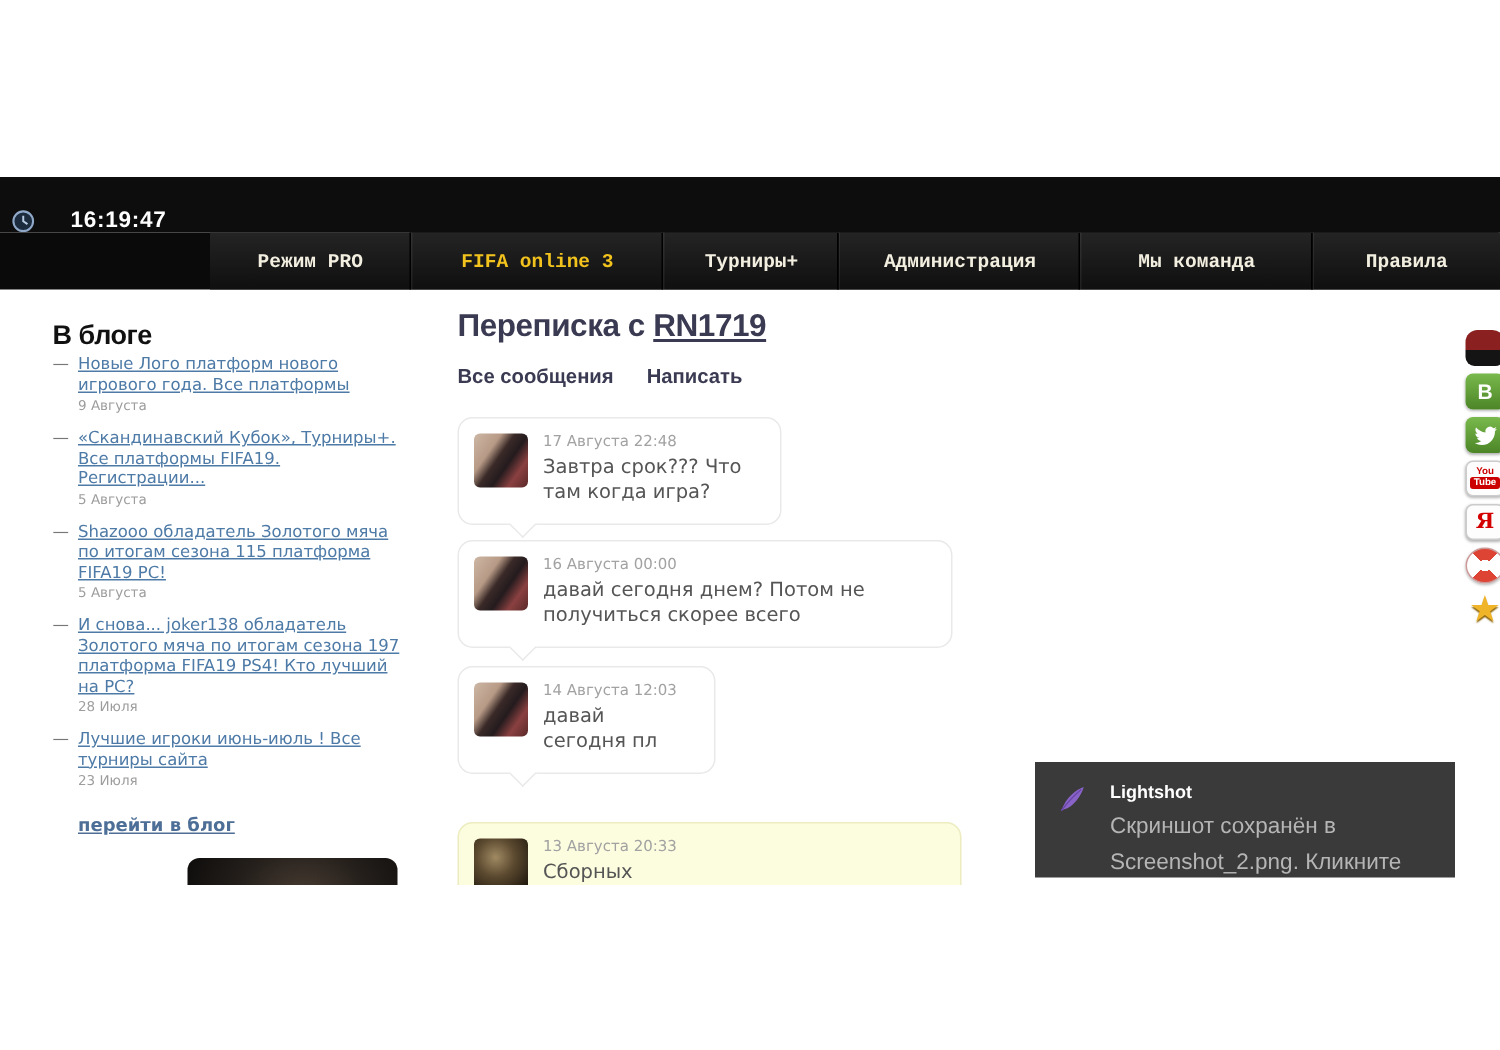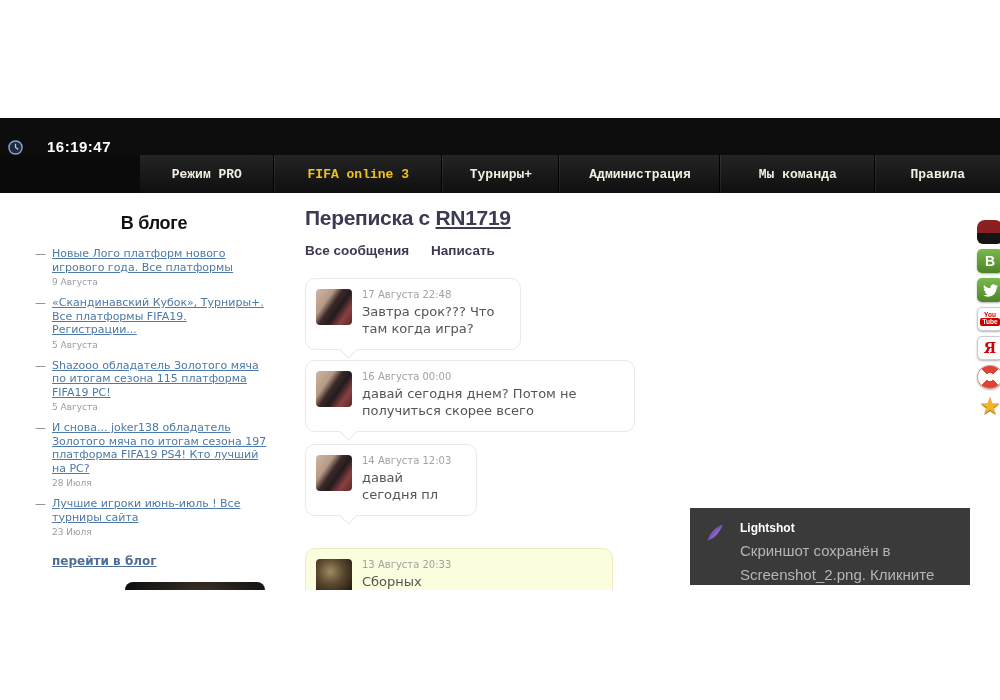"В блоге" .blog h2 { margin-bottom: 13px -> 2px; text-align: center -> none }
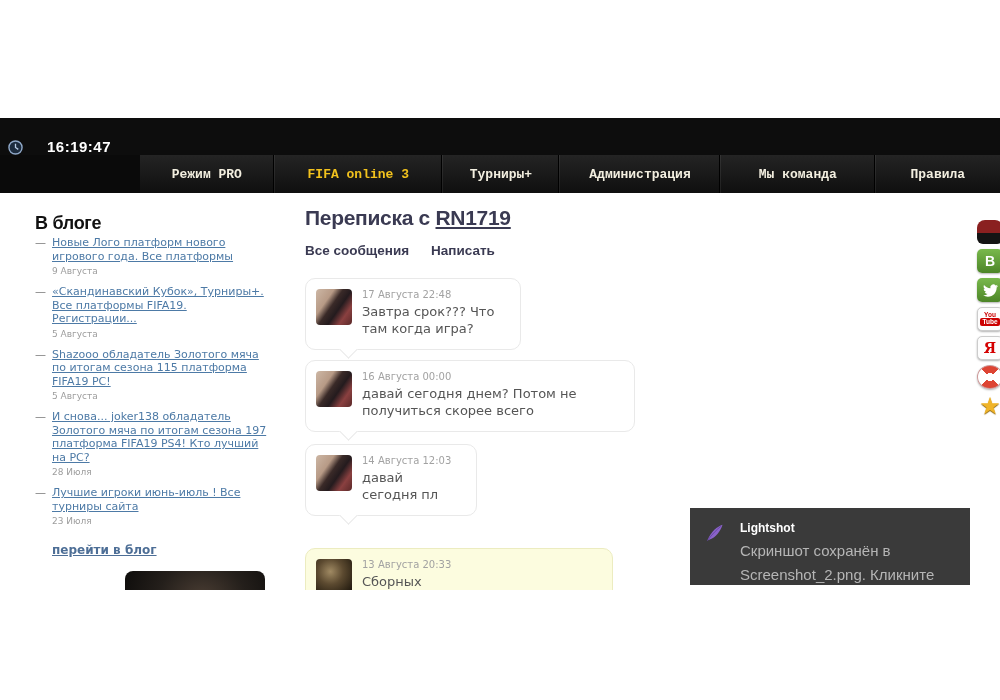"13 Августа 20:33" .m4,.m5 { width: 308px -> 336px }
